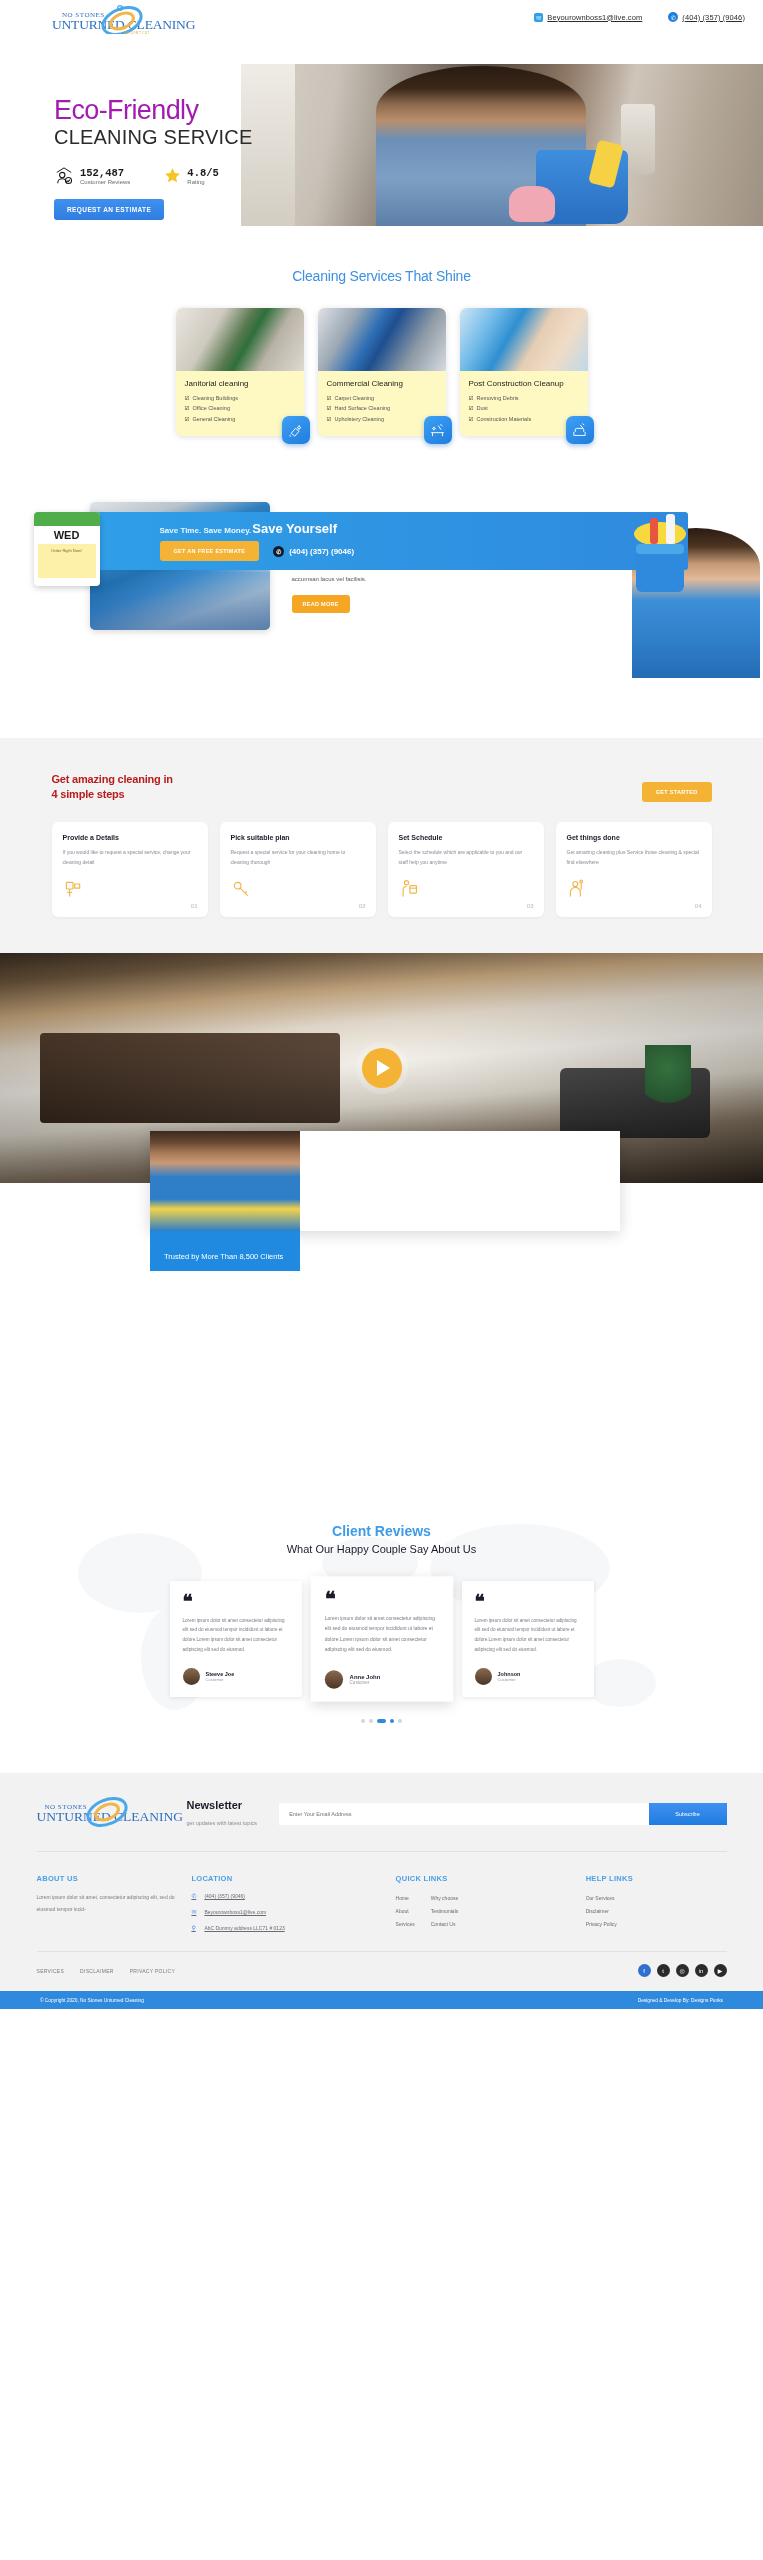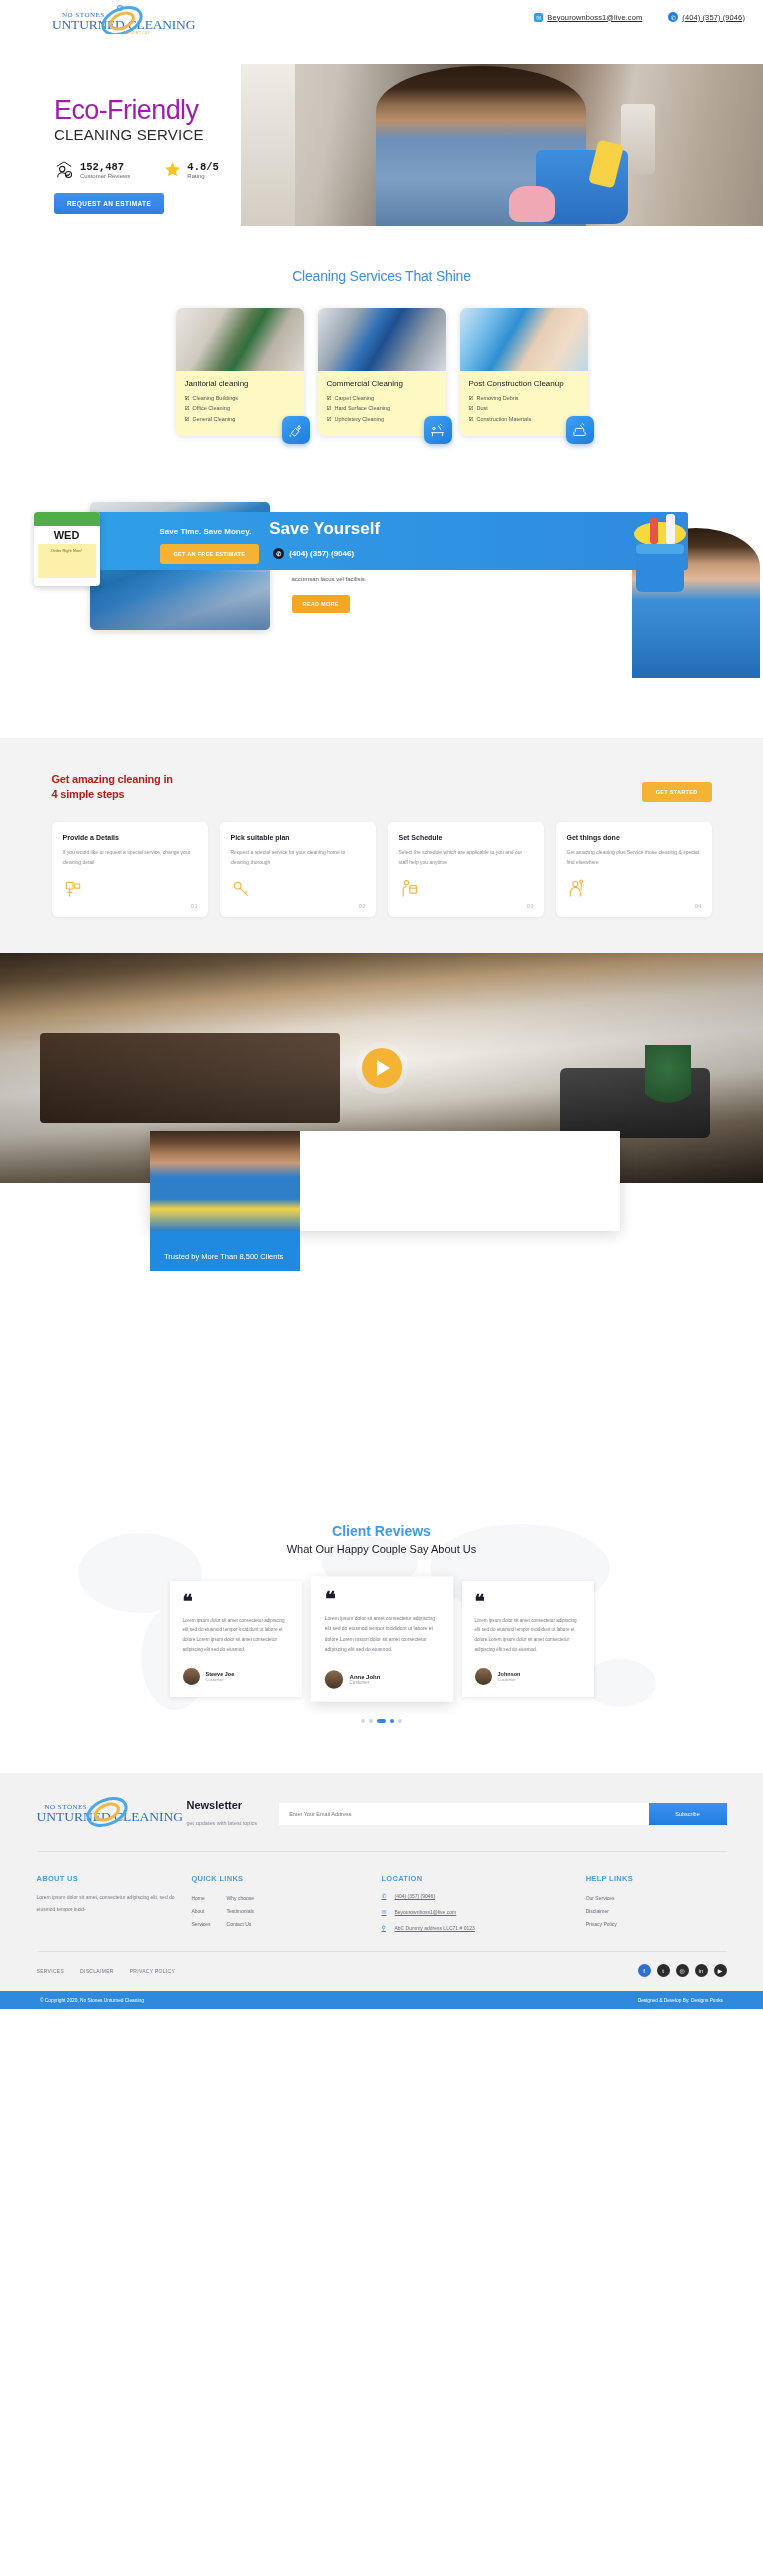"CLEANING SERVICE" .h-sub { font-size: 15px -> 20px }
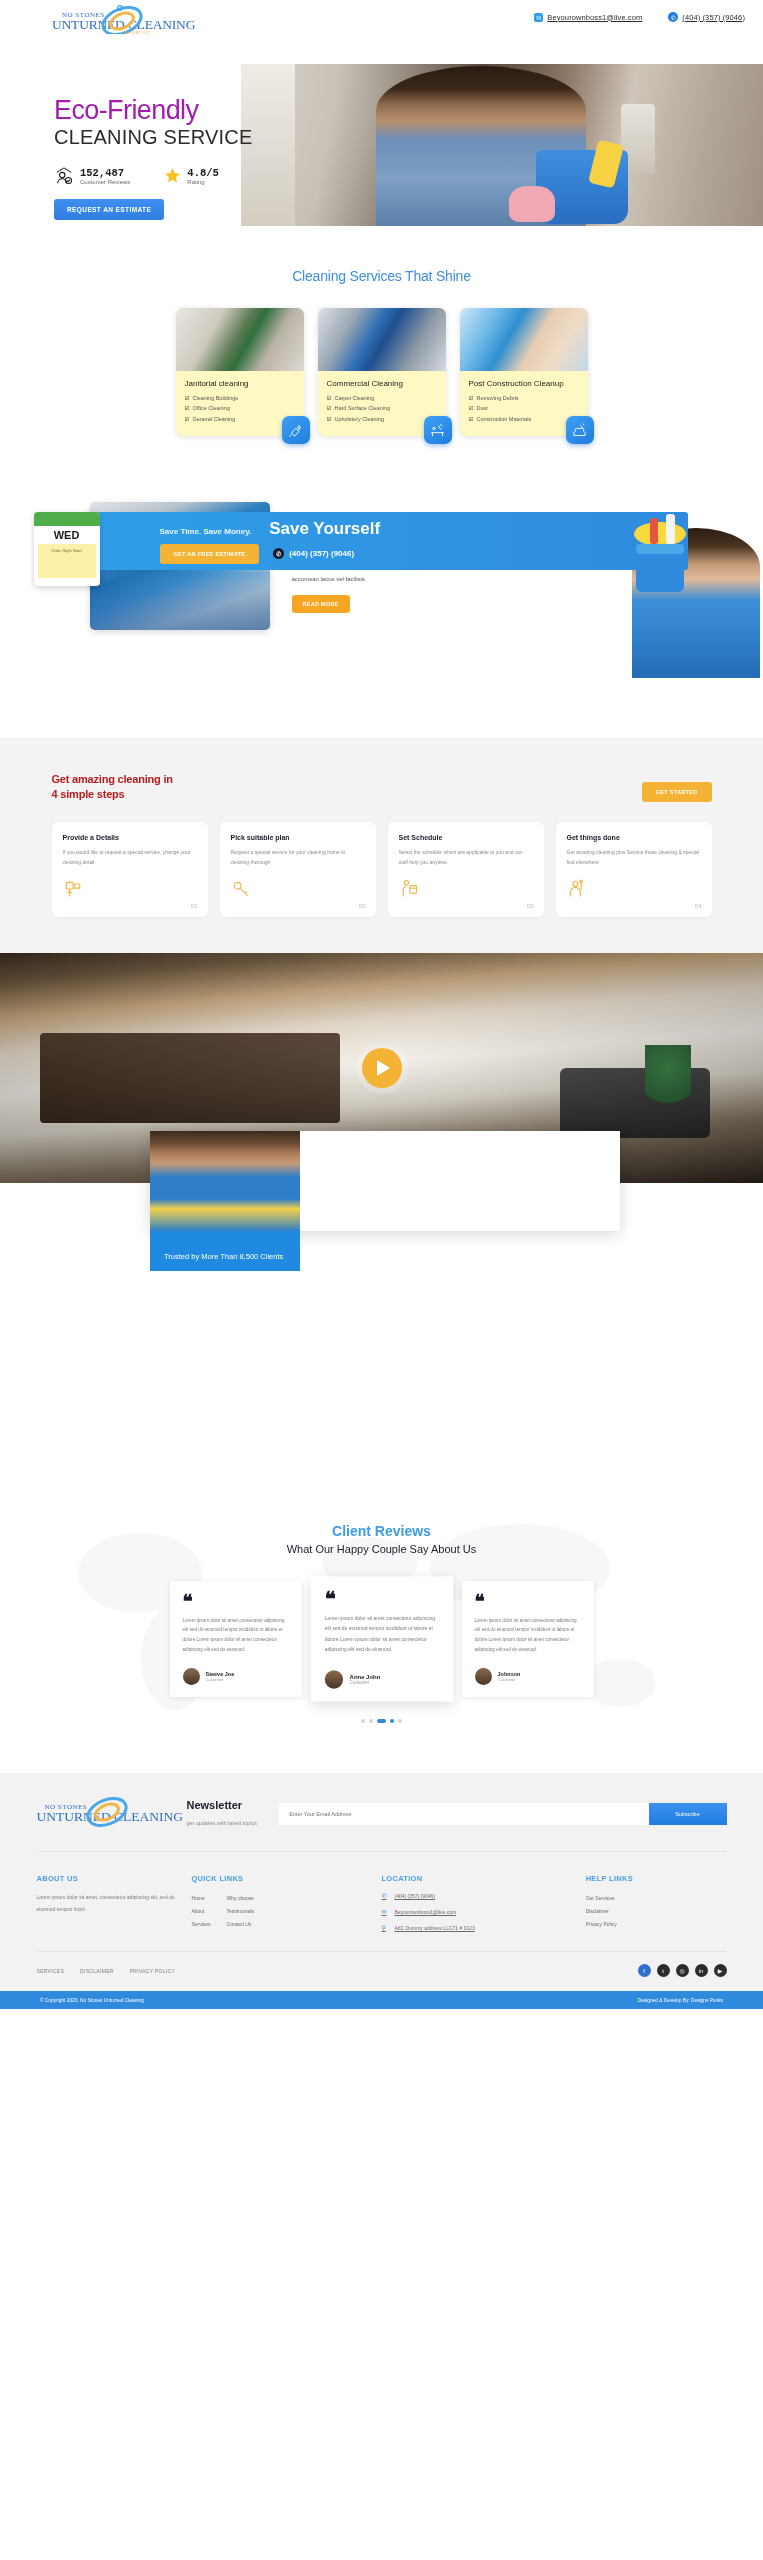"Save Yourself" .cta-l1 b { font-size: 17px -> 13px; margin-left: 18px -> 1px }
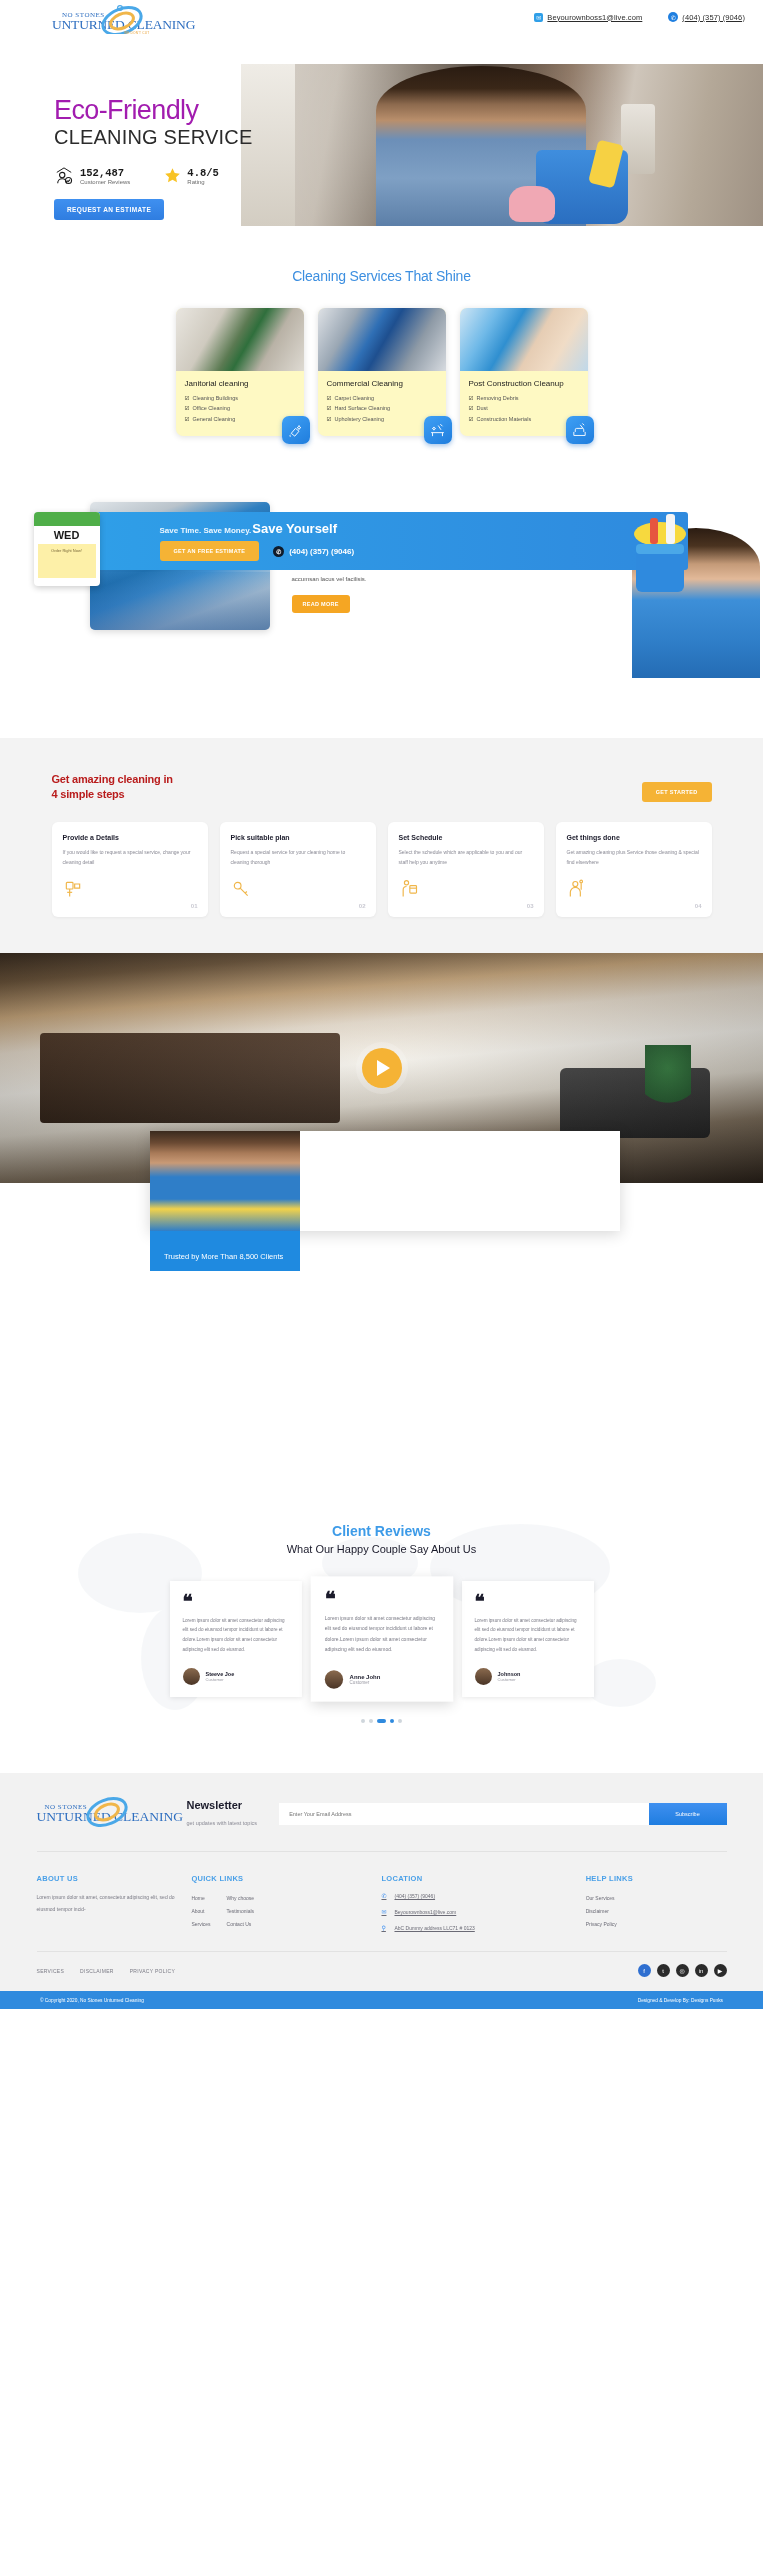"QUICK LINKS" div.fcol { order: before "LOCATION" -> after "LOCATION" }
